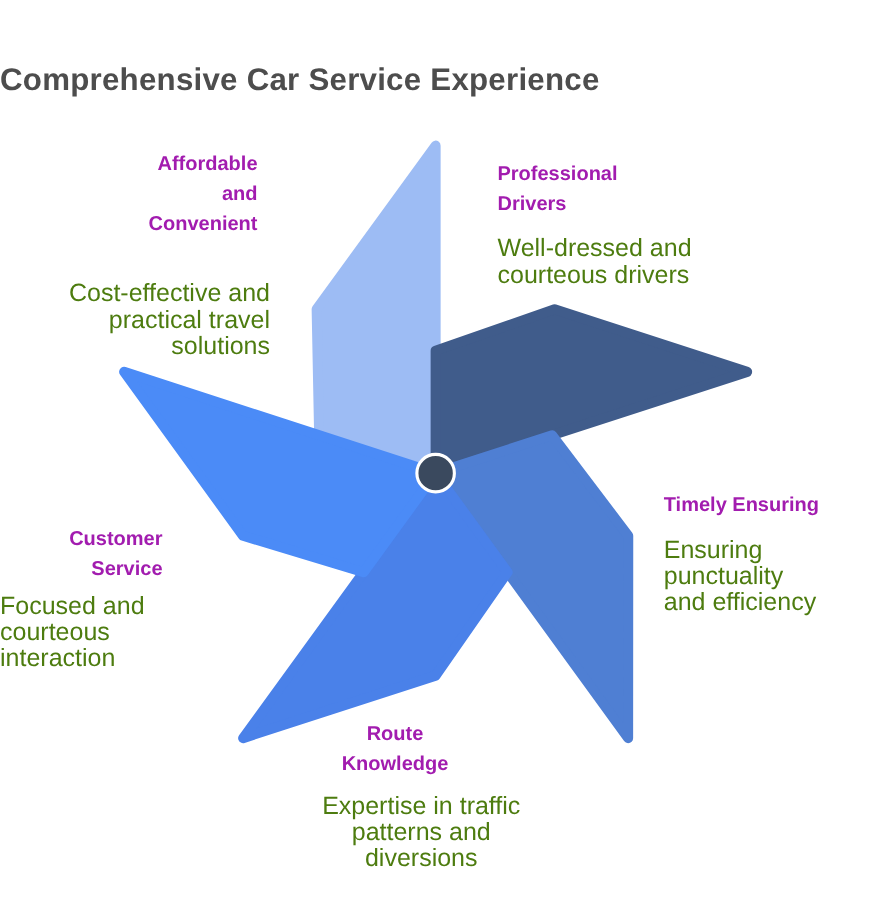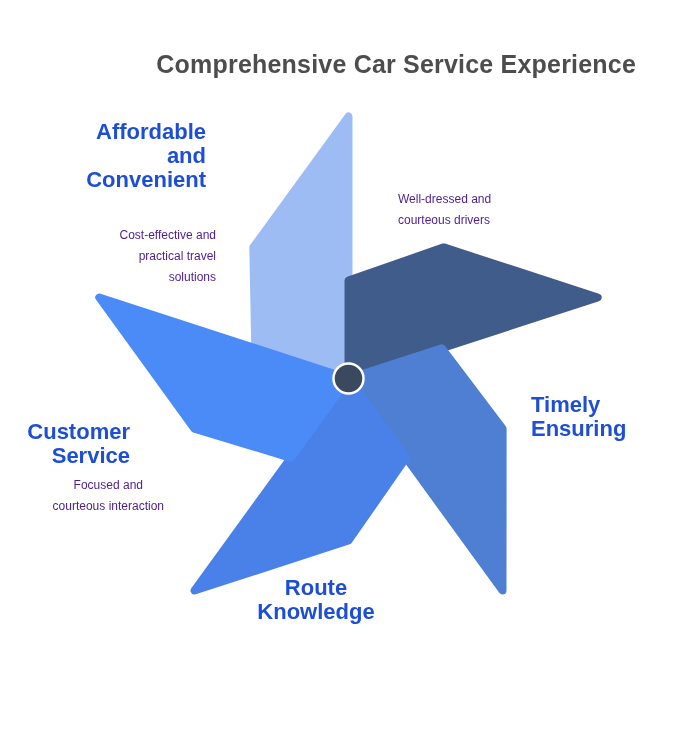"Comprehensive Car Service Experience" .page-title { text-align: right -> left }
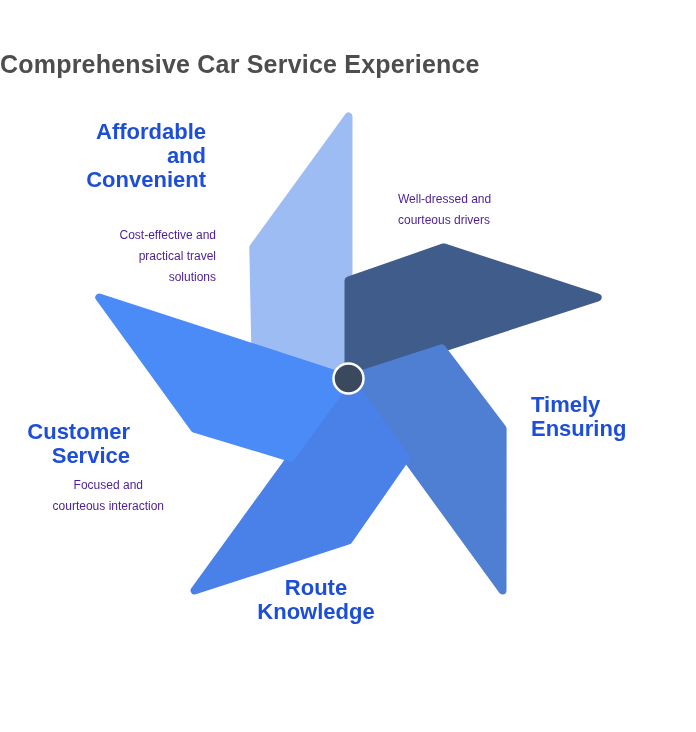"Affordable" .h { color: #1d4ed8 -> #a21caf; font-size: 22px -> 16px }
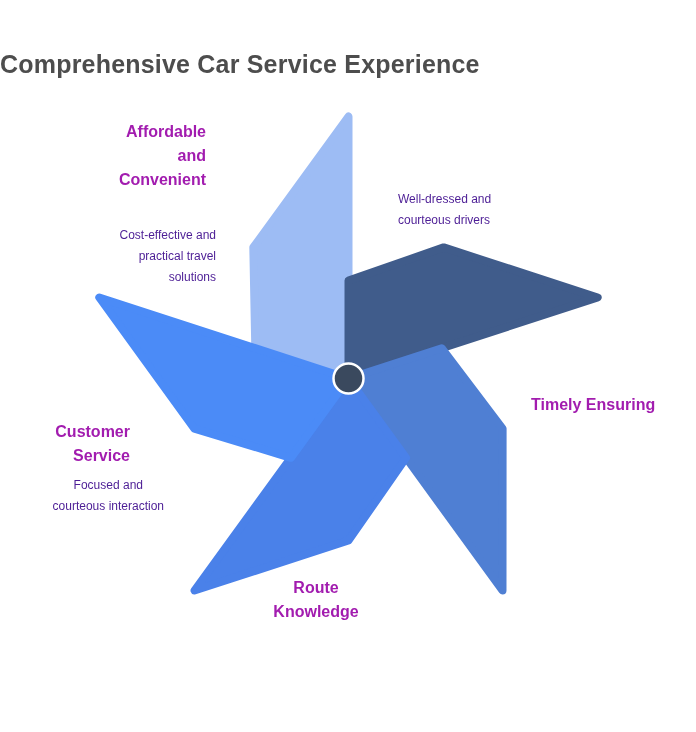"Professional" div.h { html: none -> <div>Professional Drivers</div> }
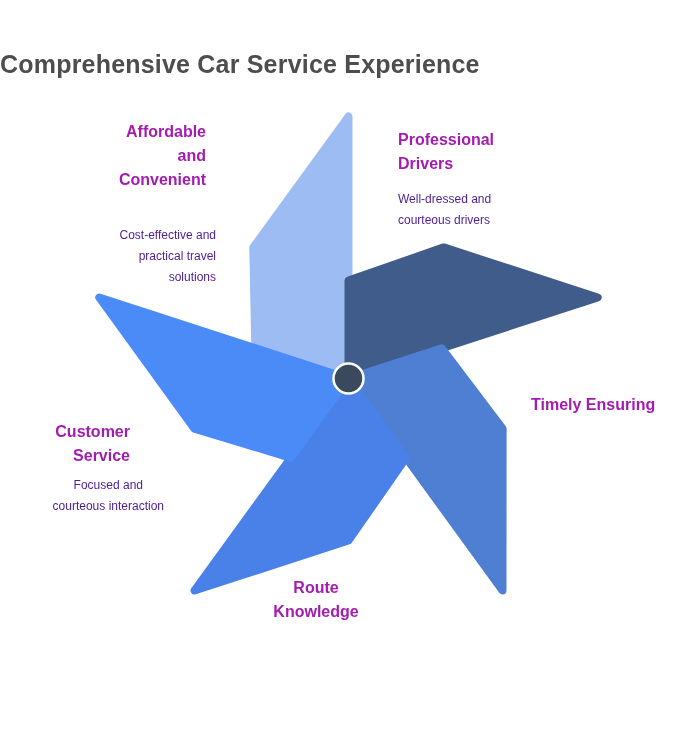"Well-dressed and" .d { color: #4c1d95 -> #4d7c0f; font-size: 12px -> 20px }
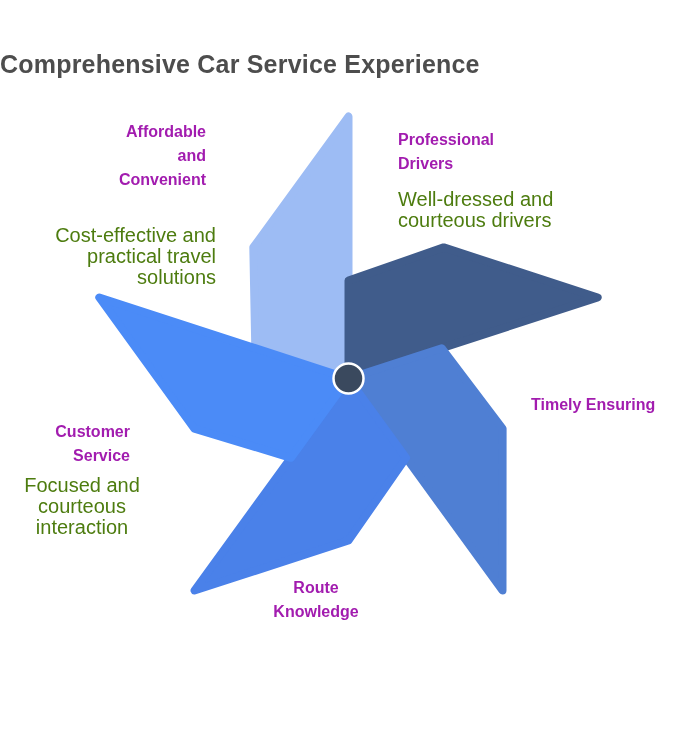"Ensuring punctuality" div.d { html: none -> <div>Ensuring punctuality and efficiency</div> }
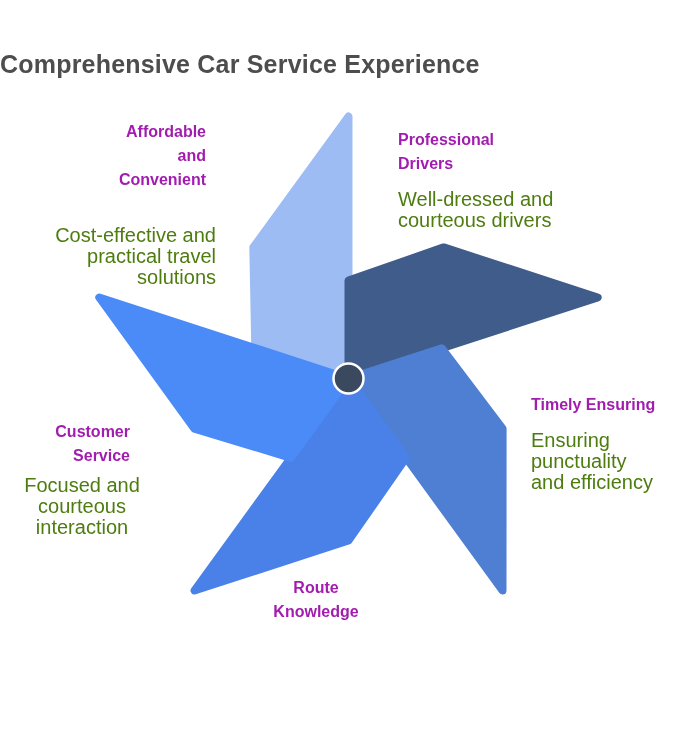"Focused and" #d-customer { text-align: center -> left }
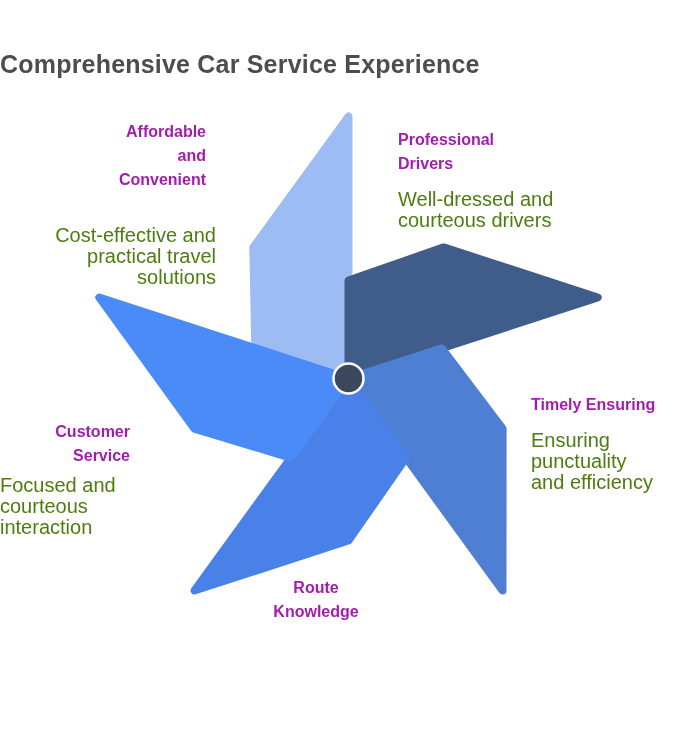"Expertise in traffic" div.d { html: none -> <div>Expertise in traffic patterns and diversions</div> }
